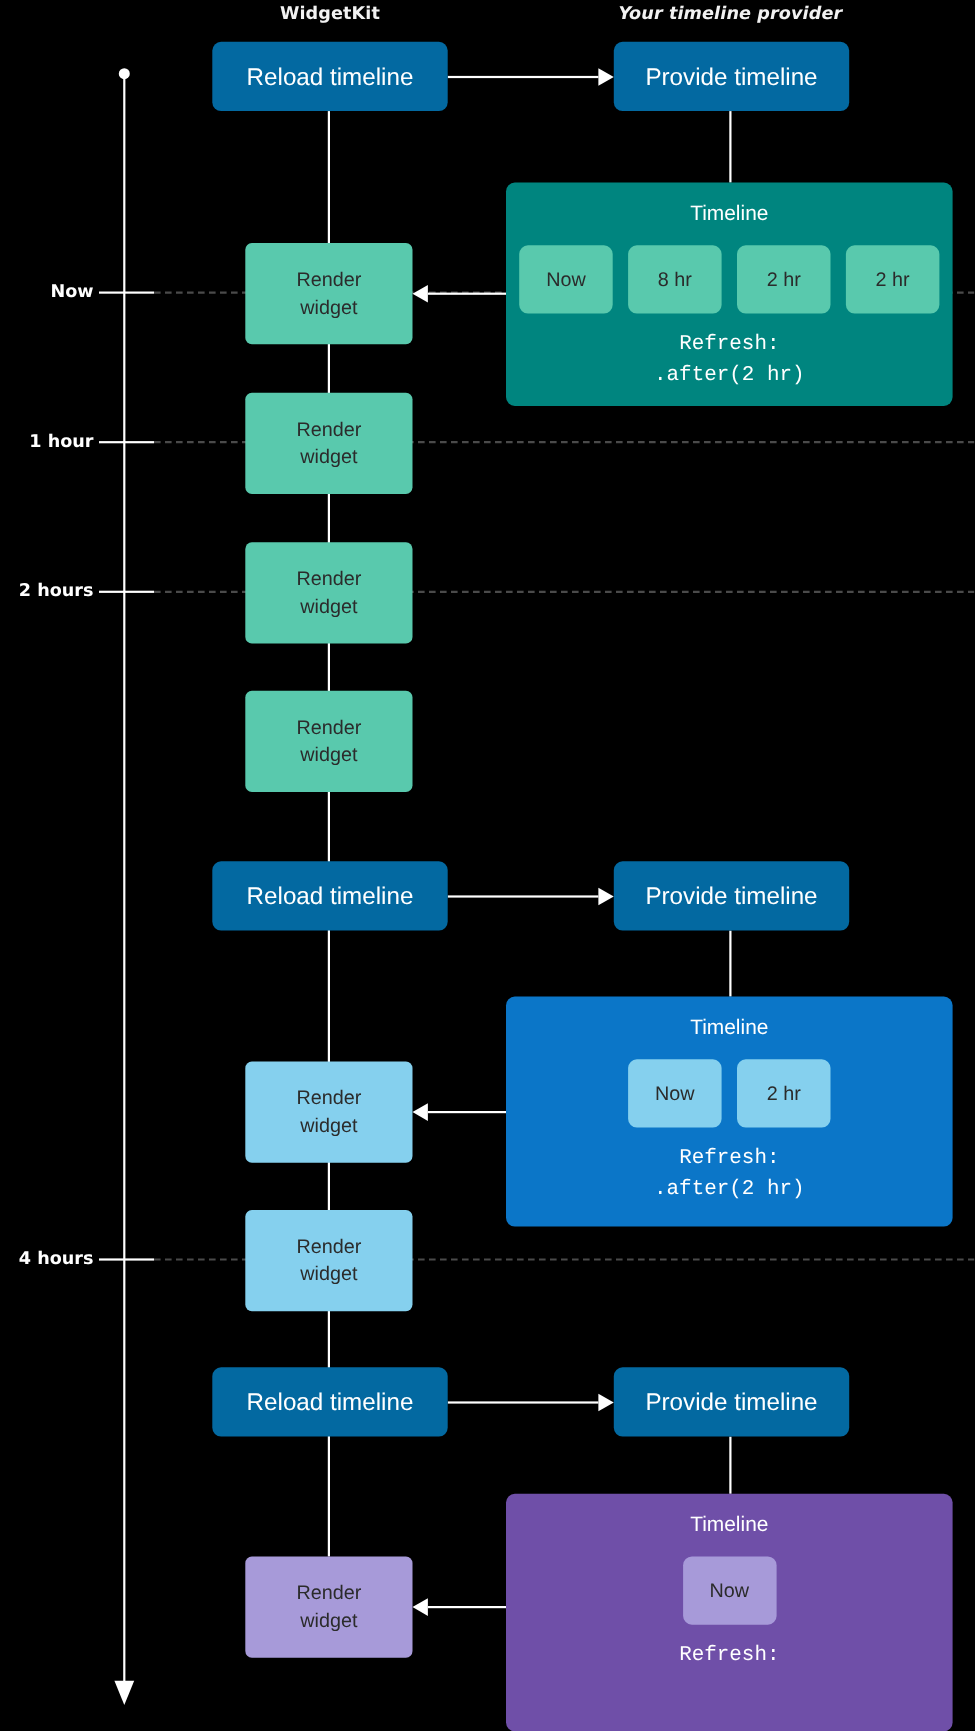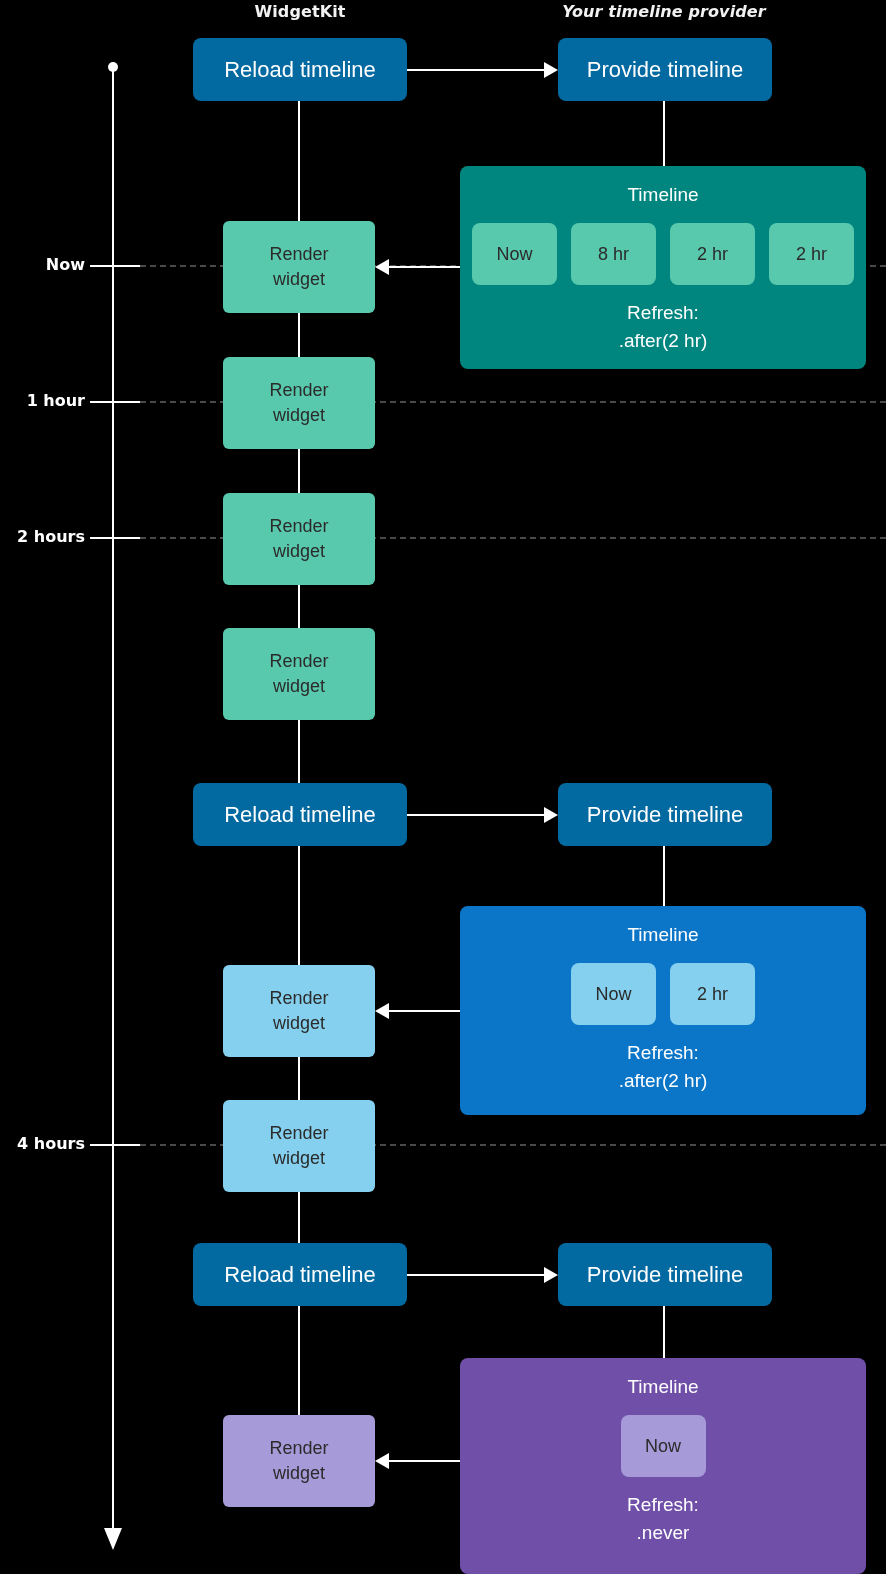"Refresh:" .refresh-text { font-family: none -> Liberation Mono, monospace }
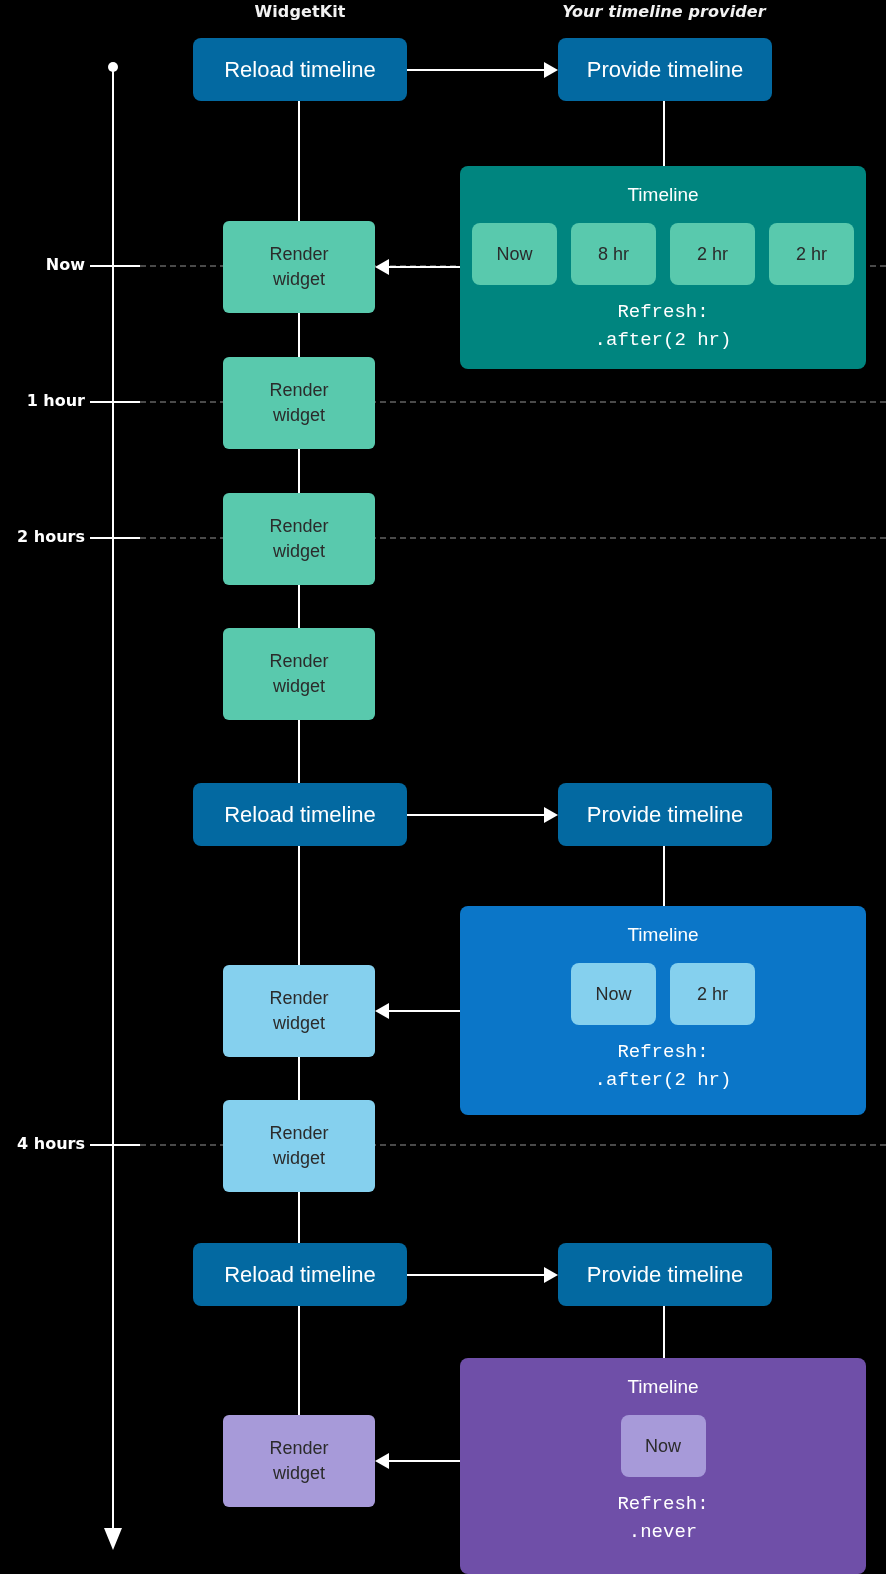".never" span { html: <span>.never</span> -> none }
